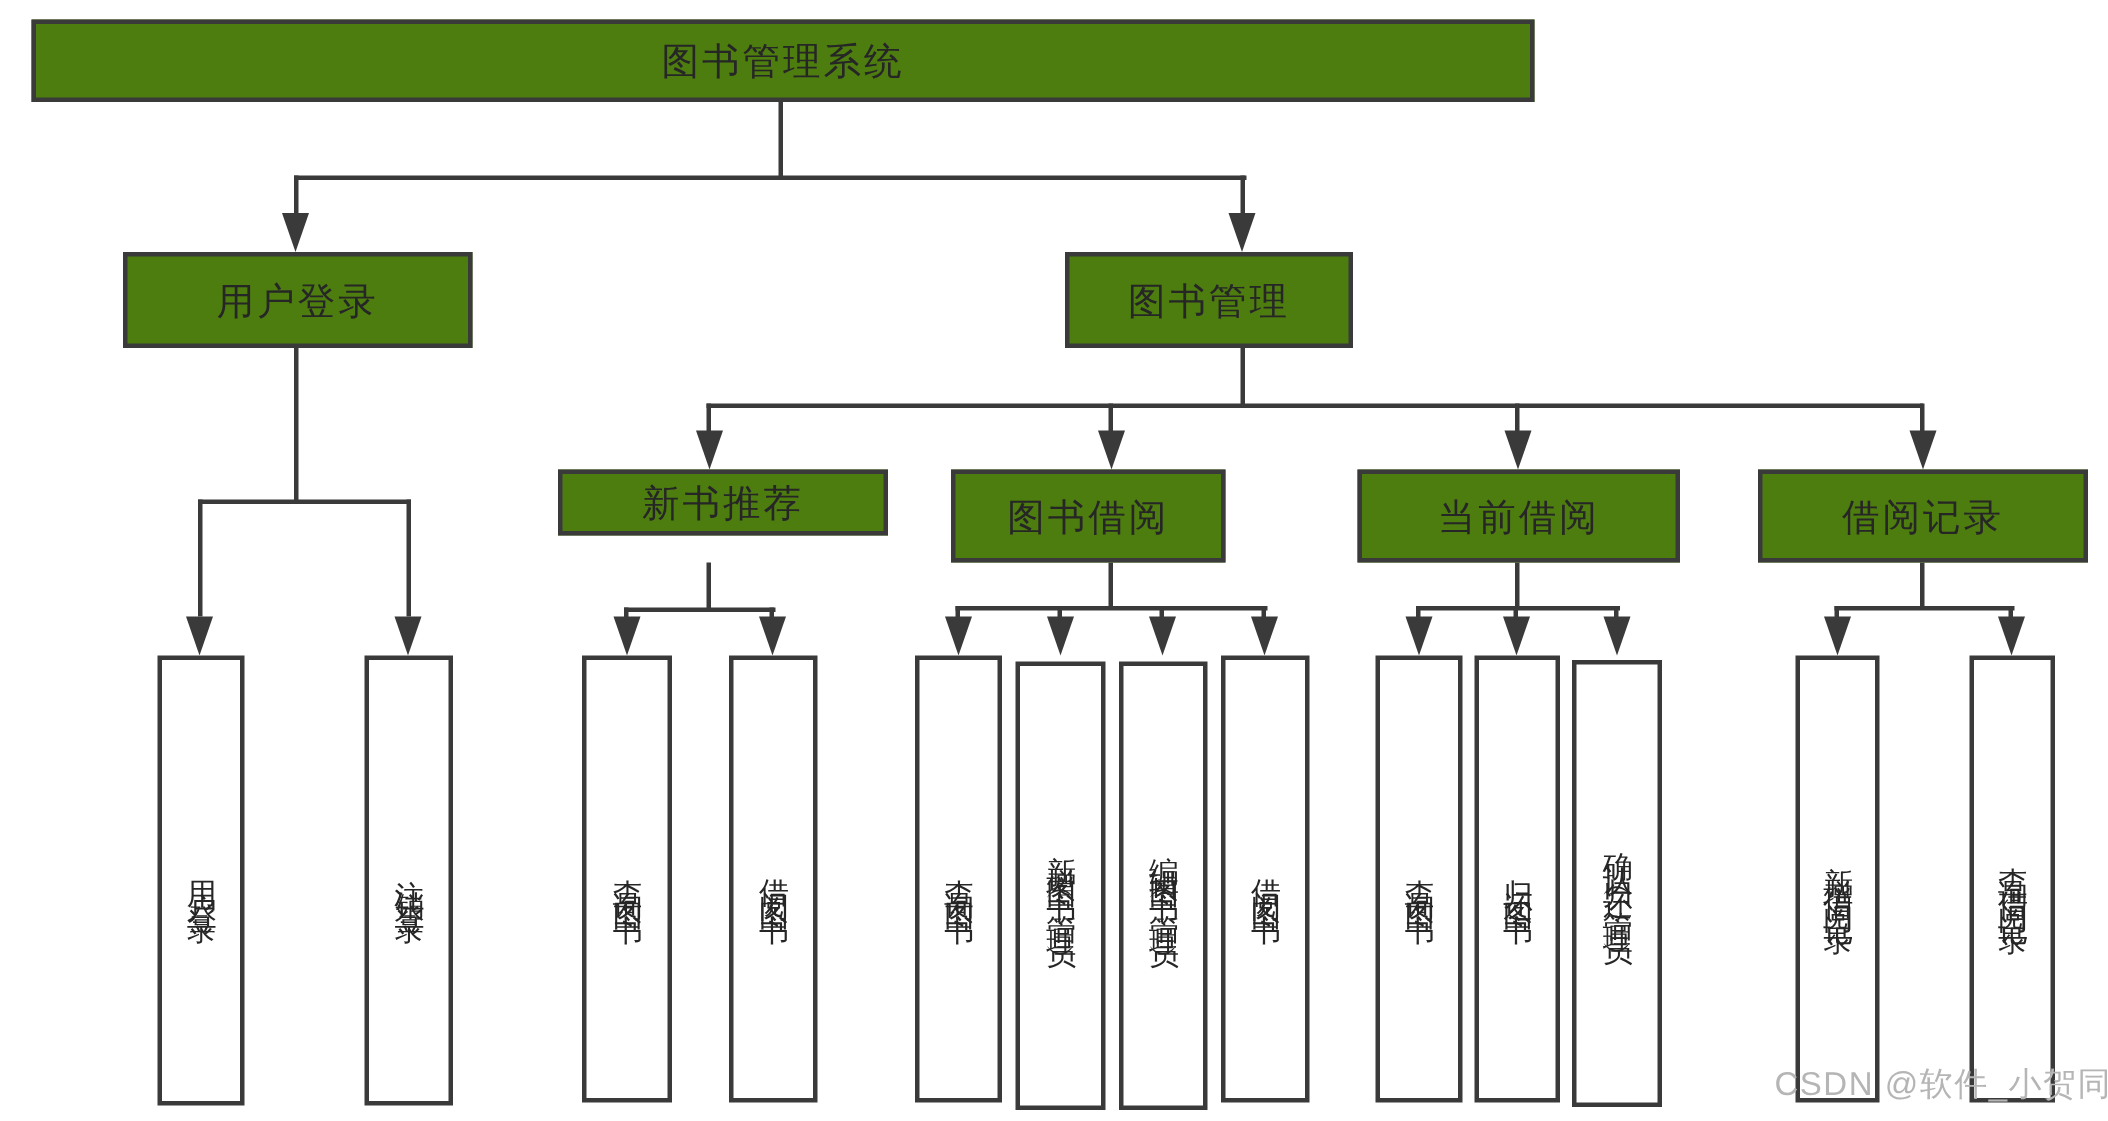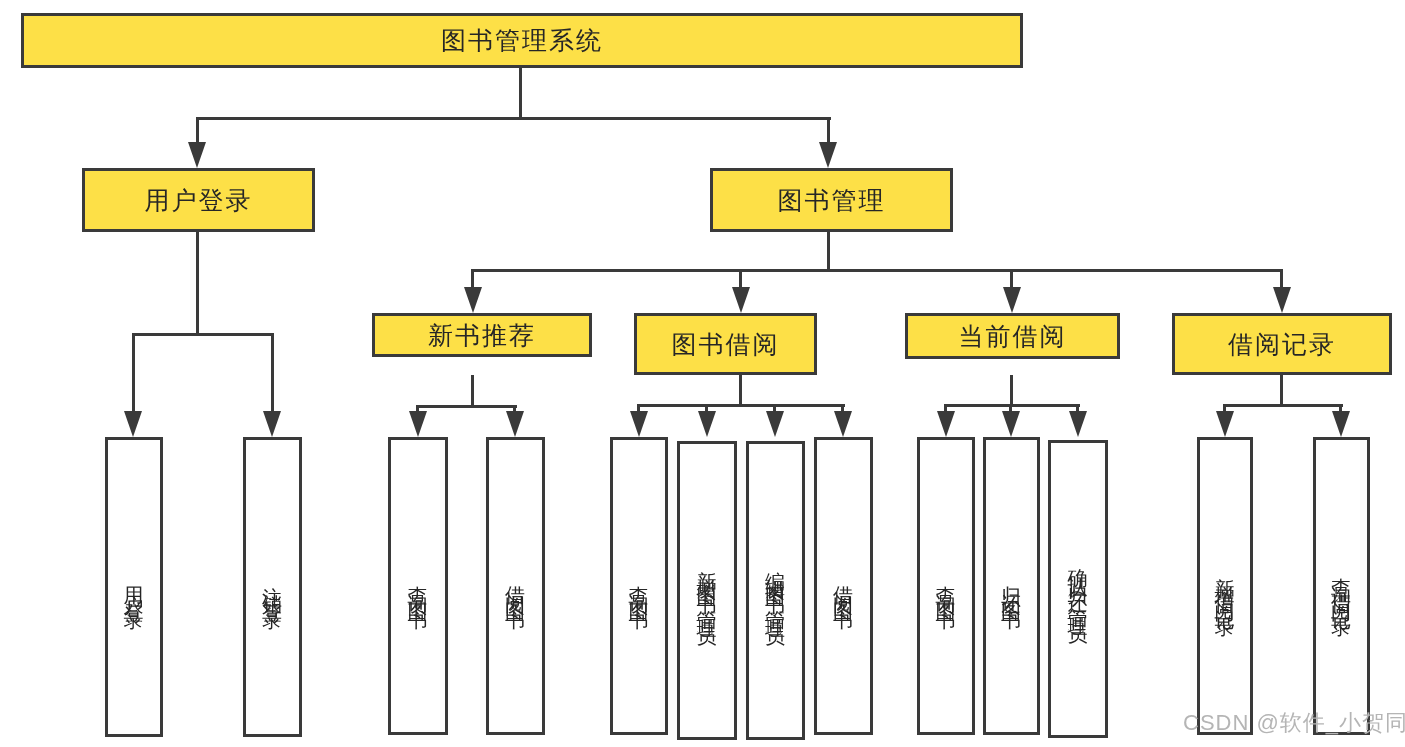"图书管理系统" .box { background: #fde047 -> #4d7c0f }
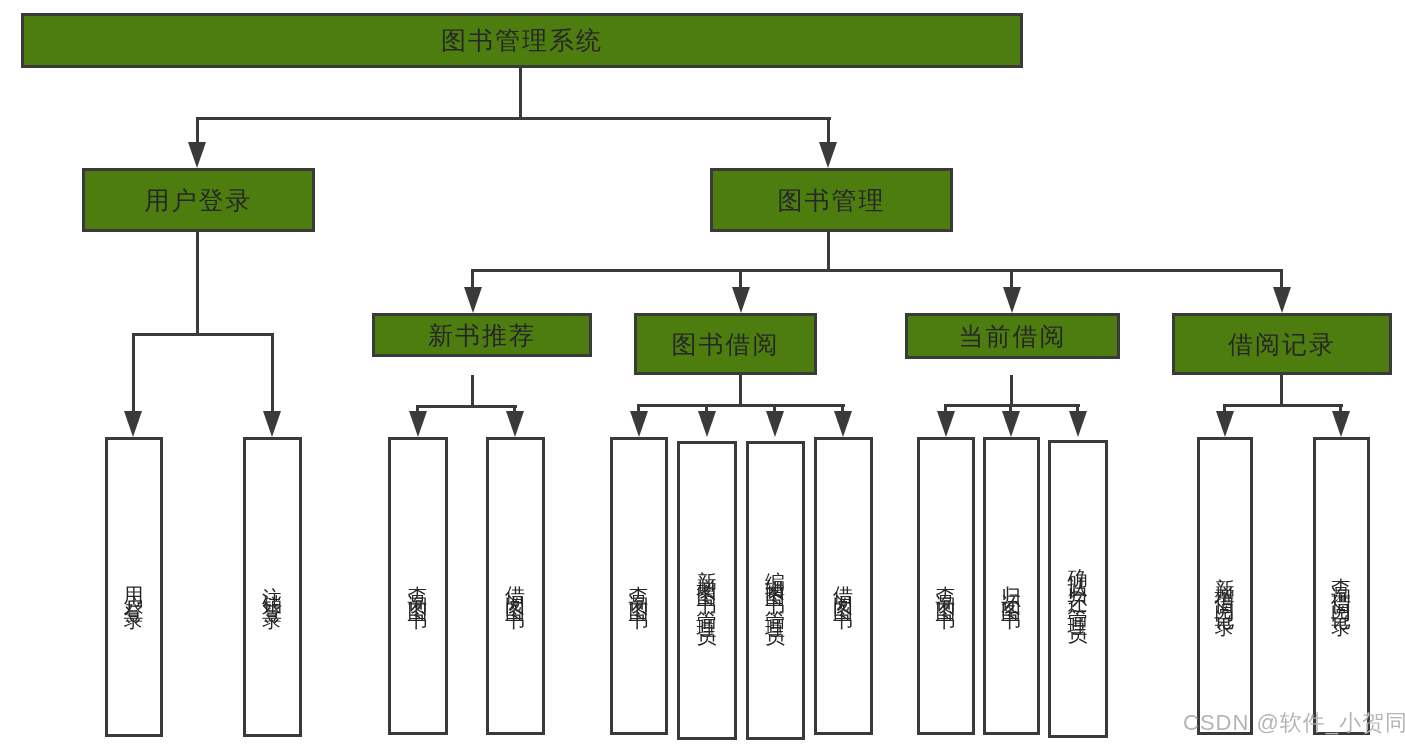"图书管理" div.box { width: 243px -> 192px }
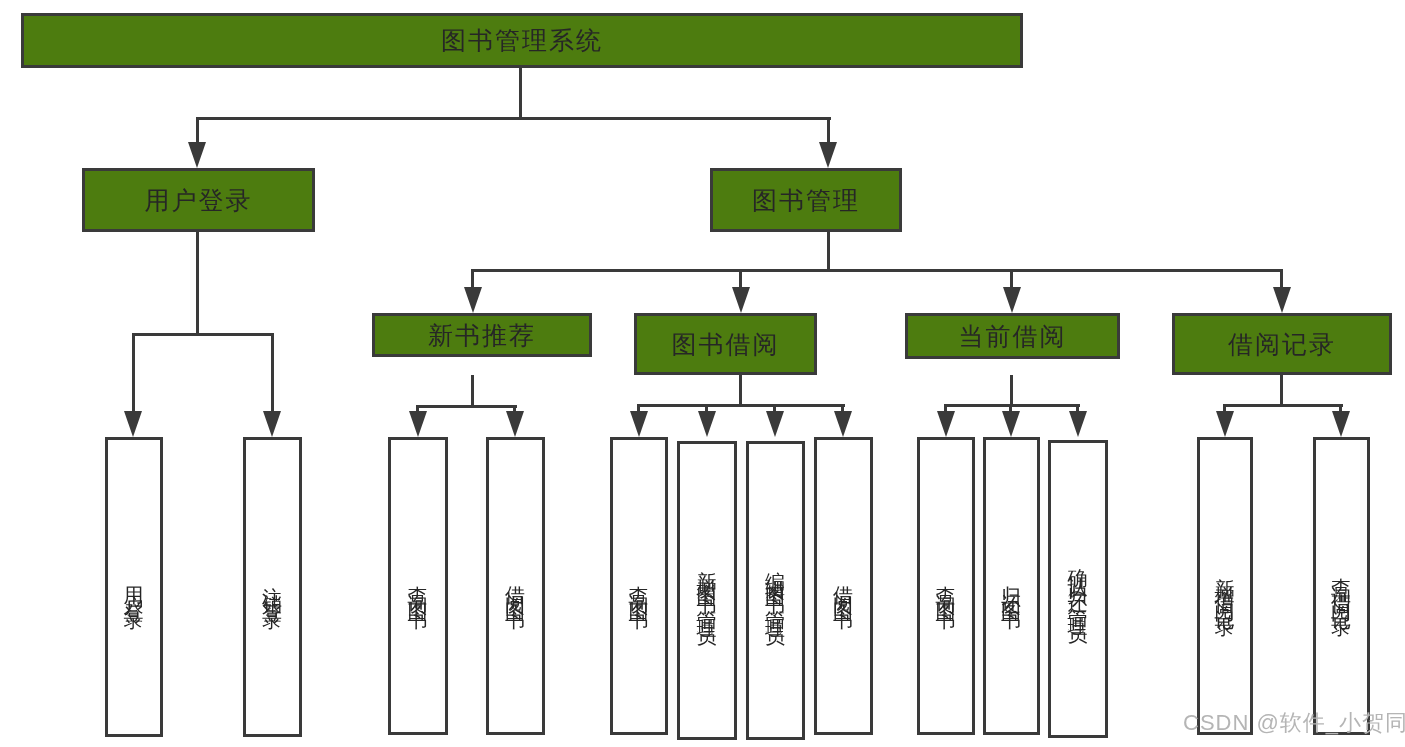"当前借阅" div.box { height: 46px -> 62px }
